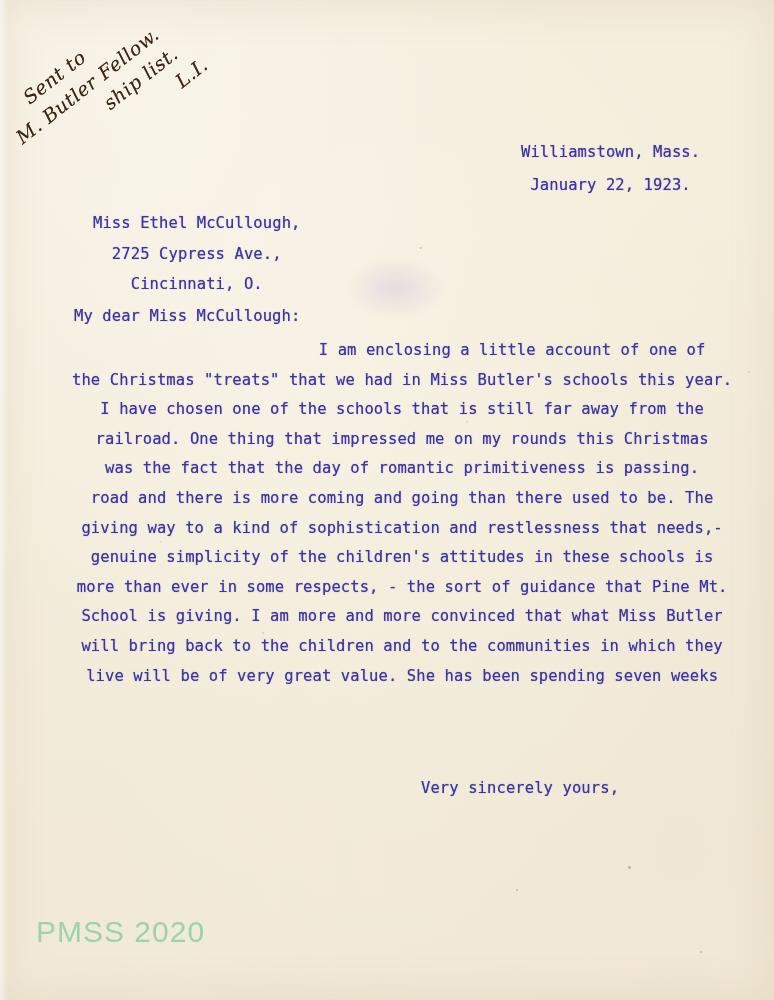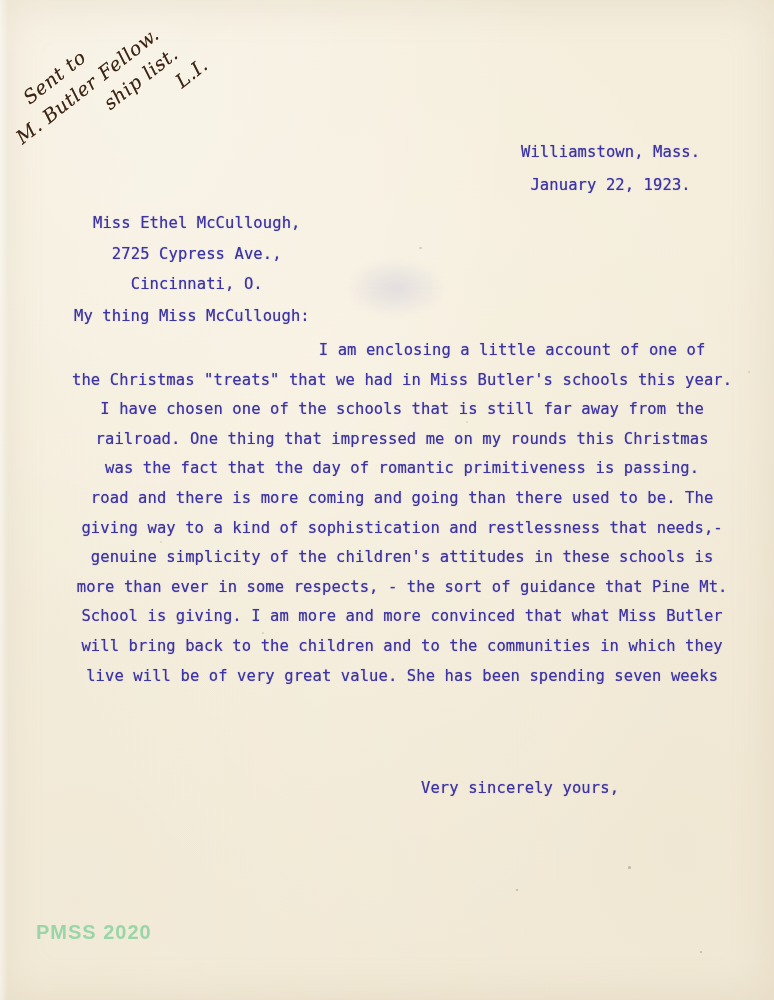"My thing Miss McCullough:" div.typed { text: thing -> dear }
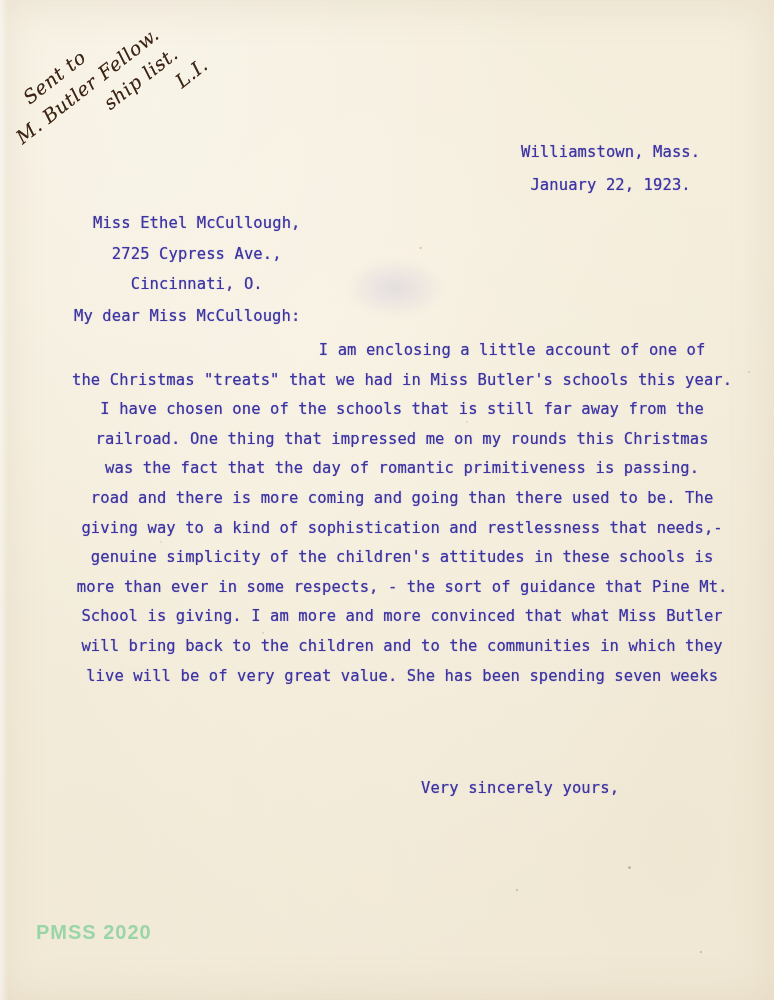"PMSS 2020" .watermark { font-size: 20px -> 30px; font-weight: 700 -> 400 }
